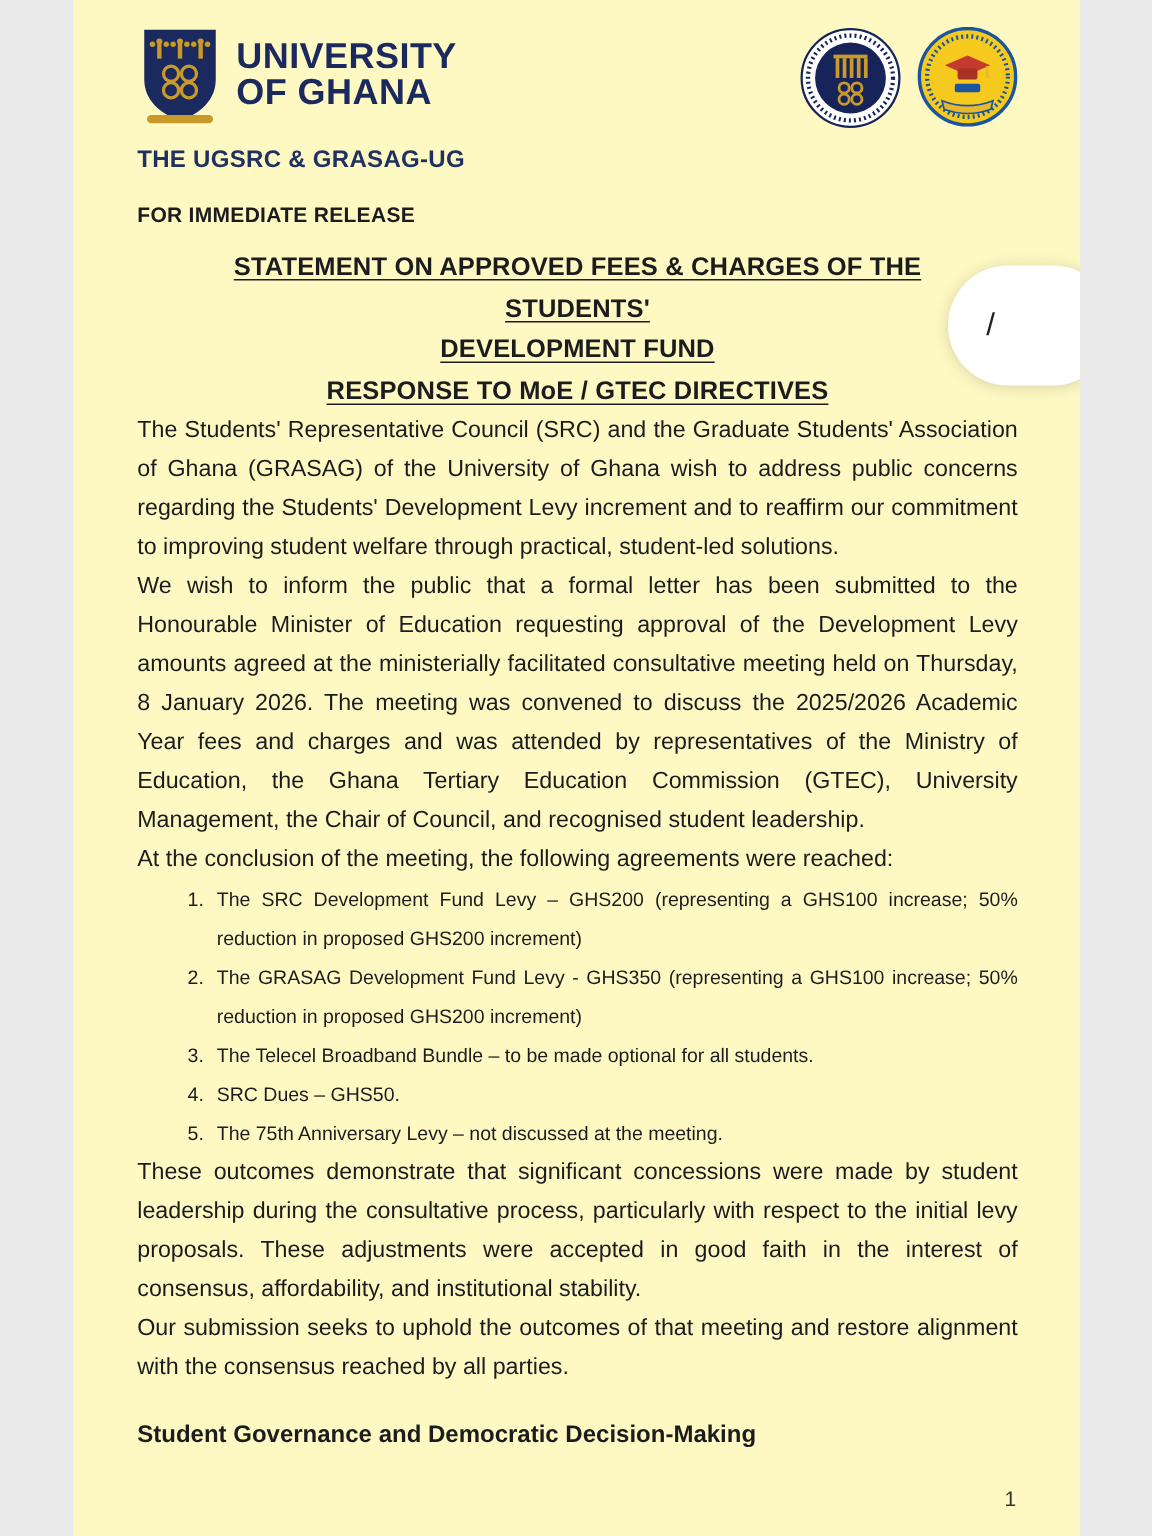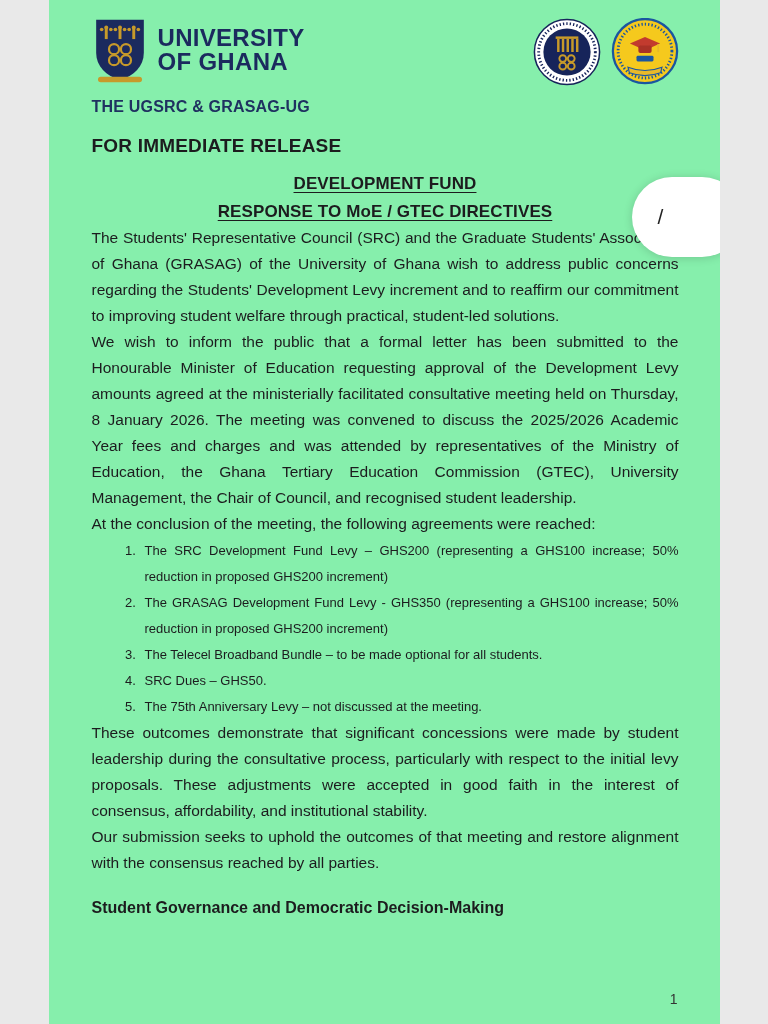"UNIVERSITY" .page { background: #86efac -> #fef9c3 }
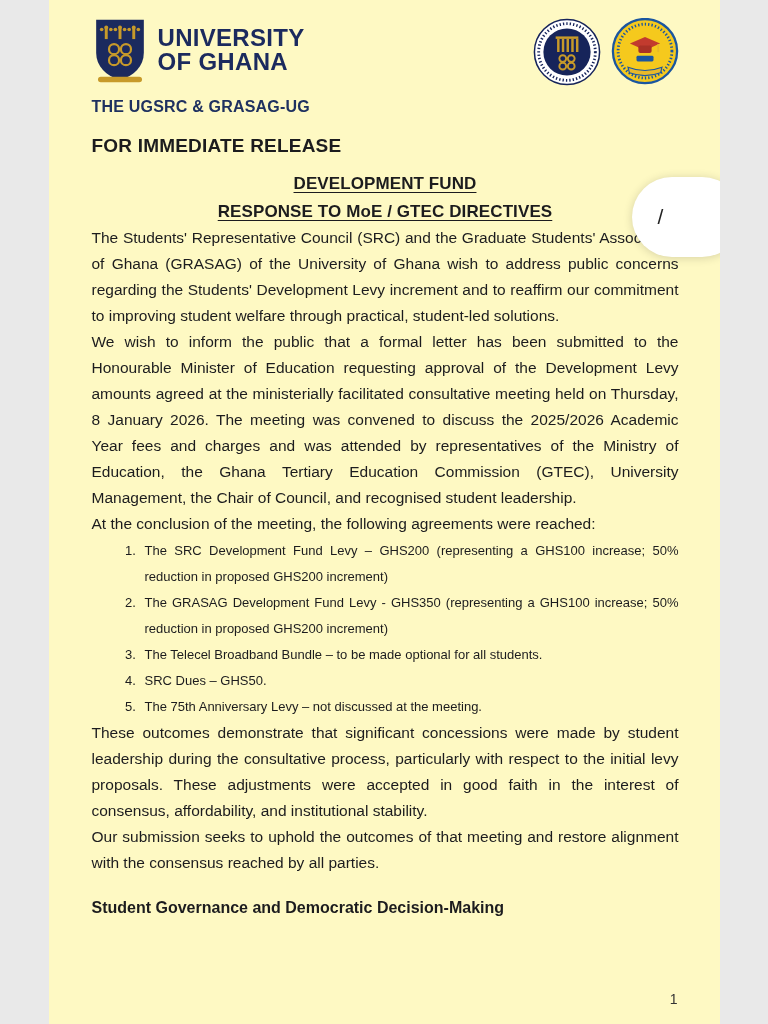"FOR IMMEDIATE RELEASE" .release { font-size: 19px -> 14px }
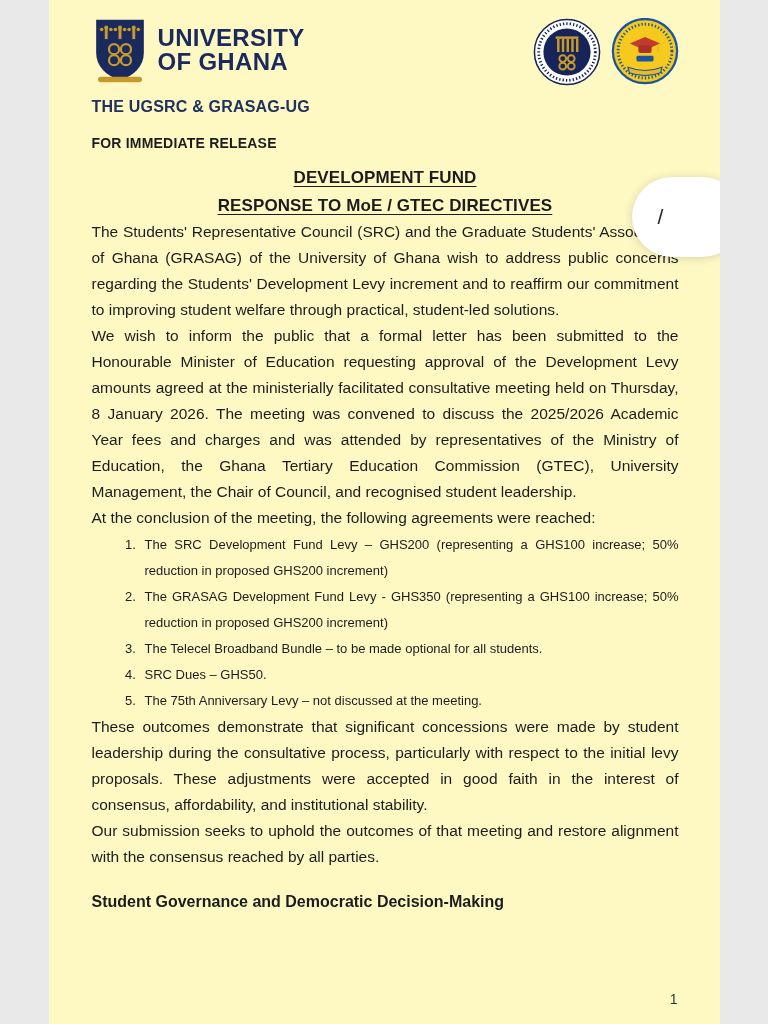"STATEMENT ON APPROVED FEES &" div { html: none -> <div><span>STATEMENT ON APPROVED FEES &amp; CHARGES OF THE STUDENTS'</span></div> }
